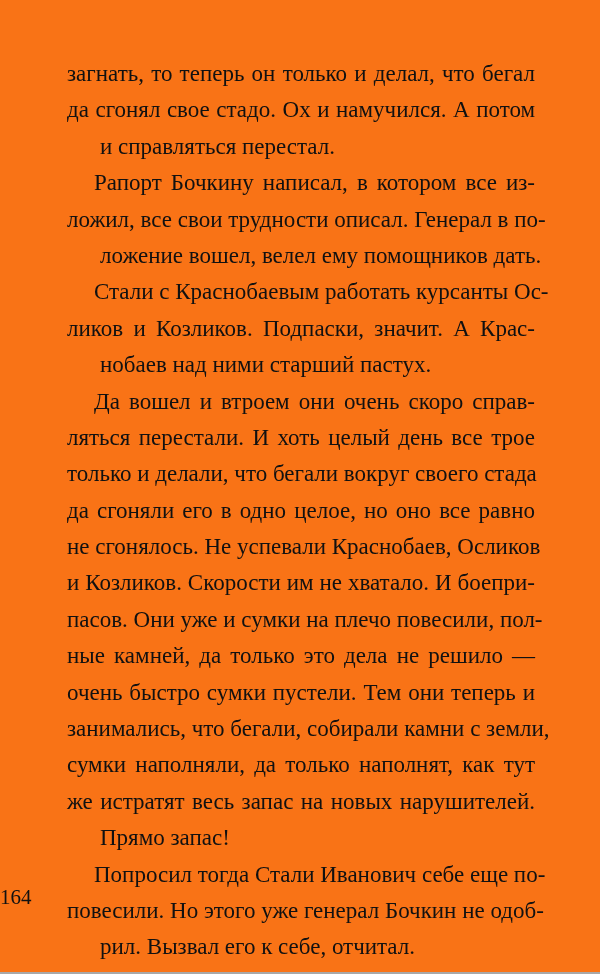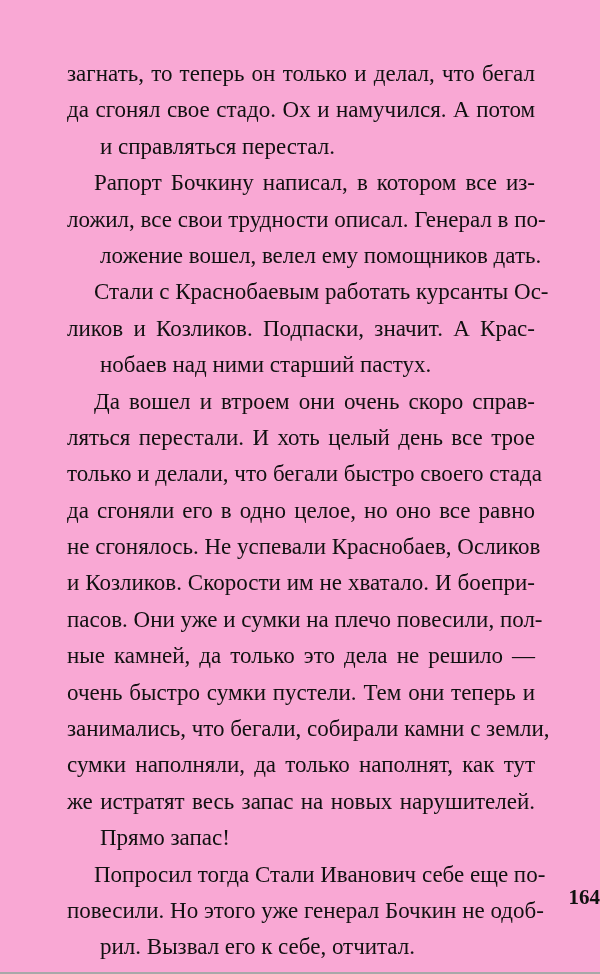"загнать, то теперь он только" .page { background: #f9a8d4 -> #f97316 }
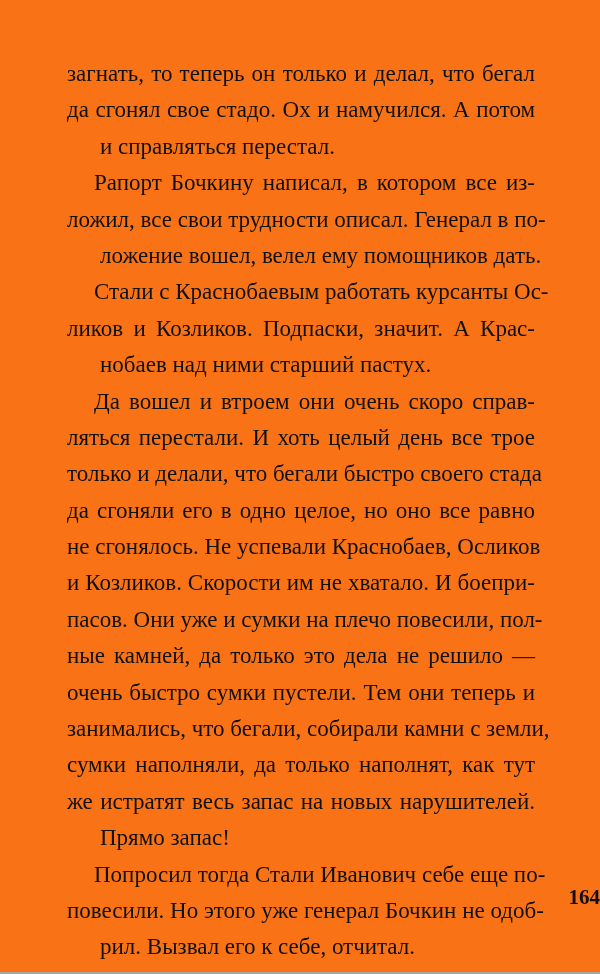"только и делали, что бегали" span.line { text: быстро -> вокруг }
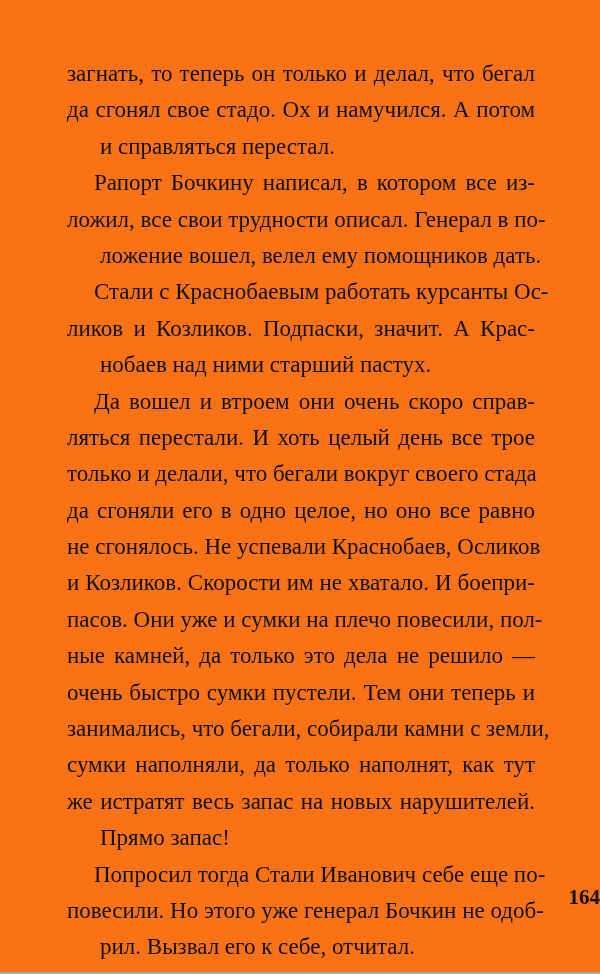"164" .page-number { font-weight: bold -> none; text-align: right -> left }
